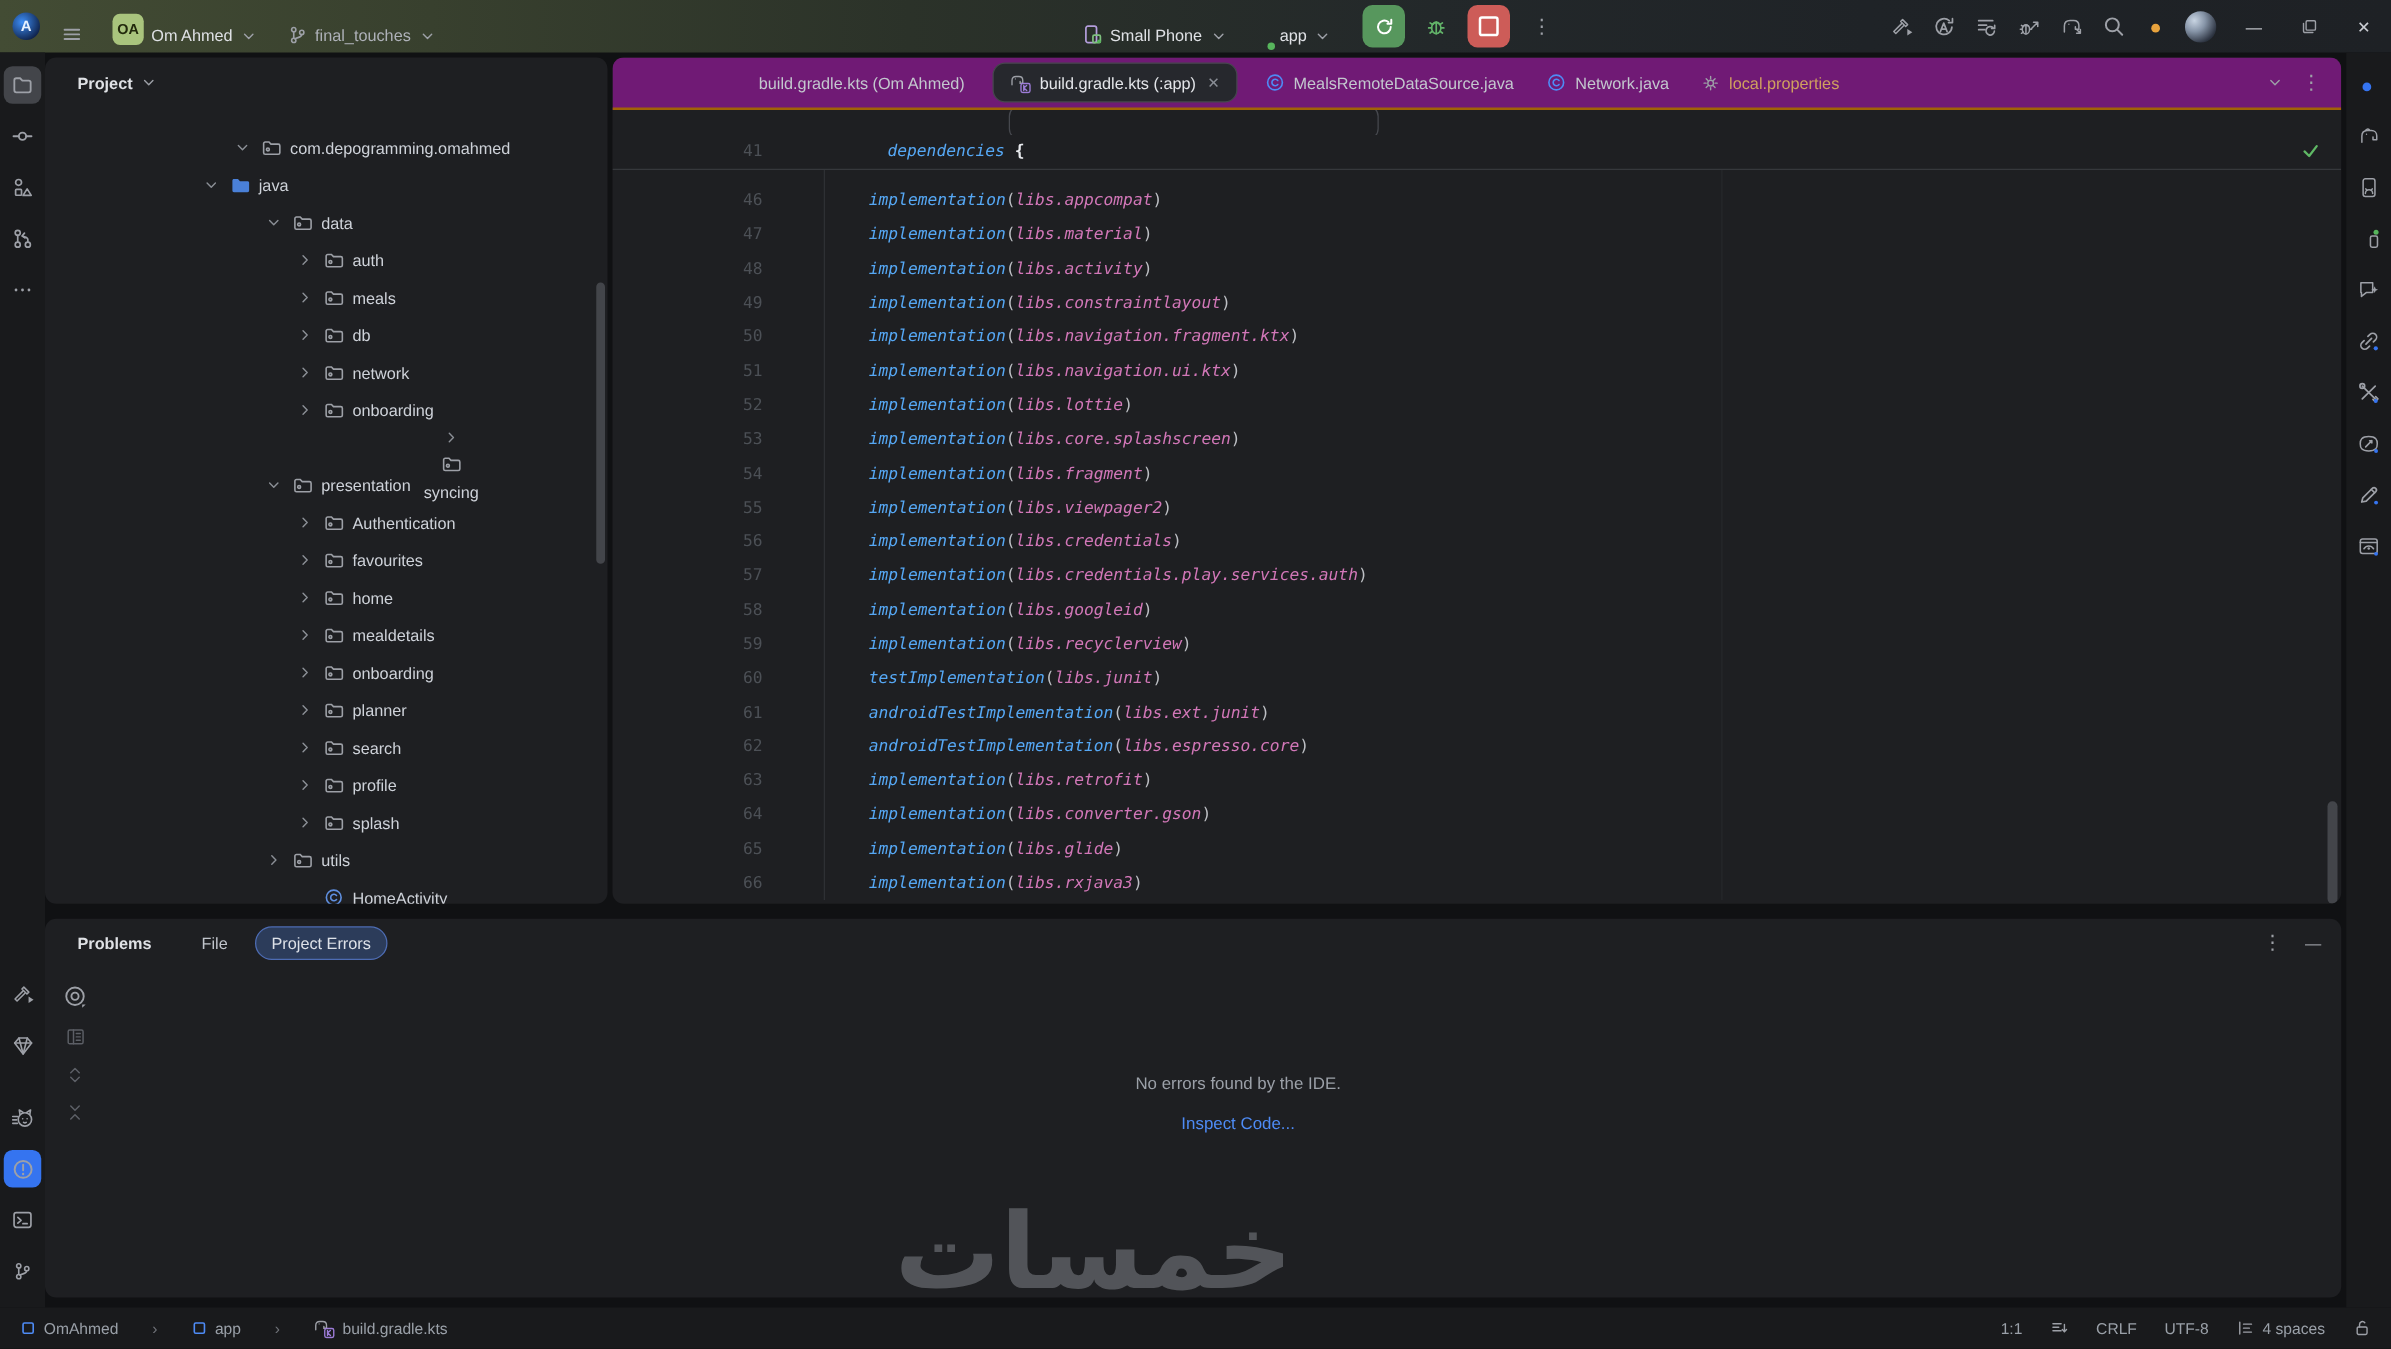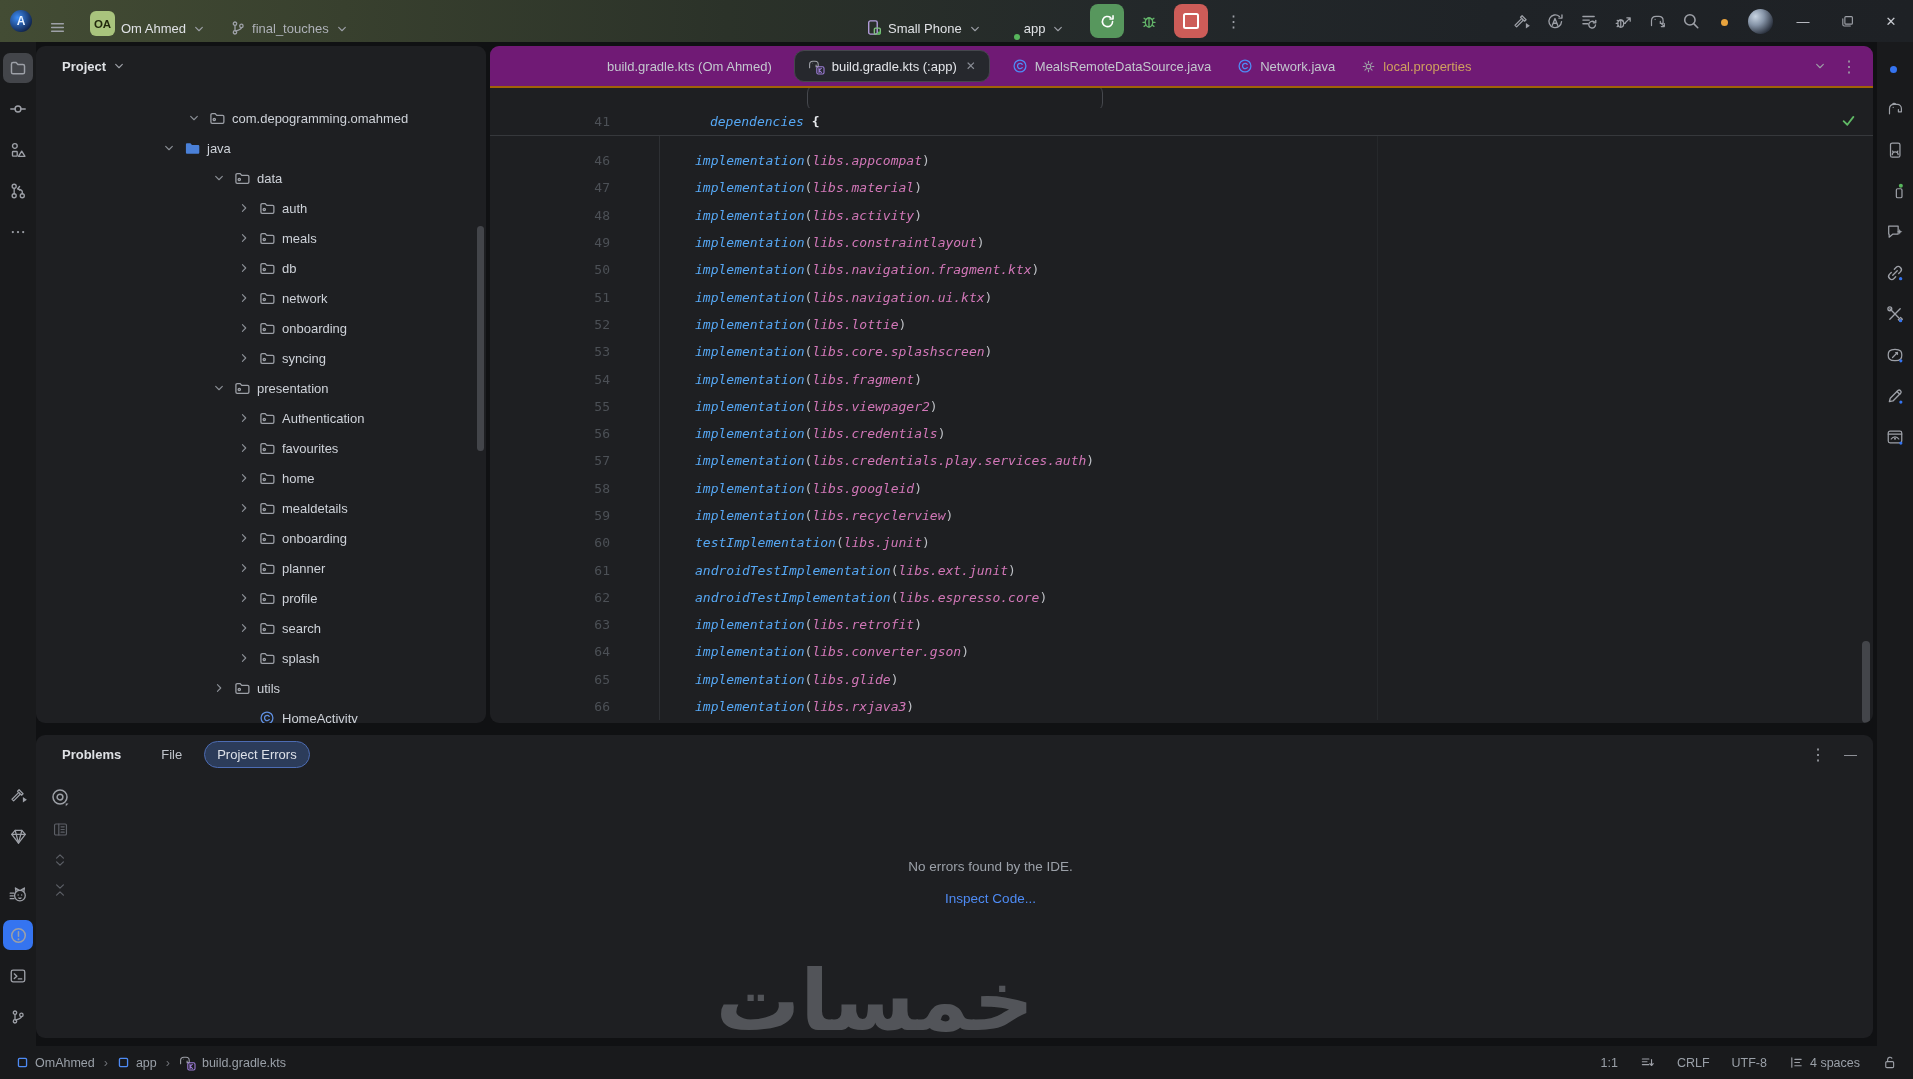"syncing" div.trow { flex-direction: none -> column }
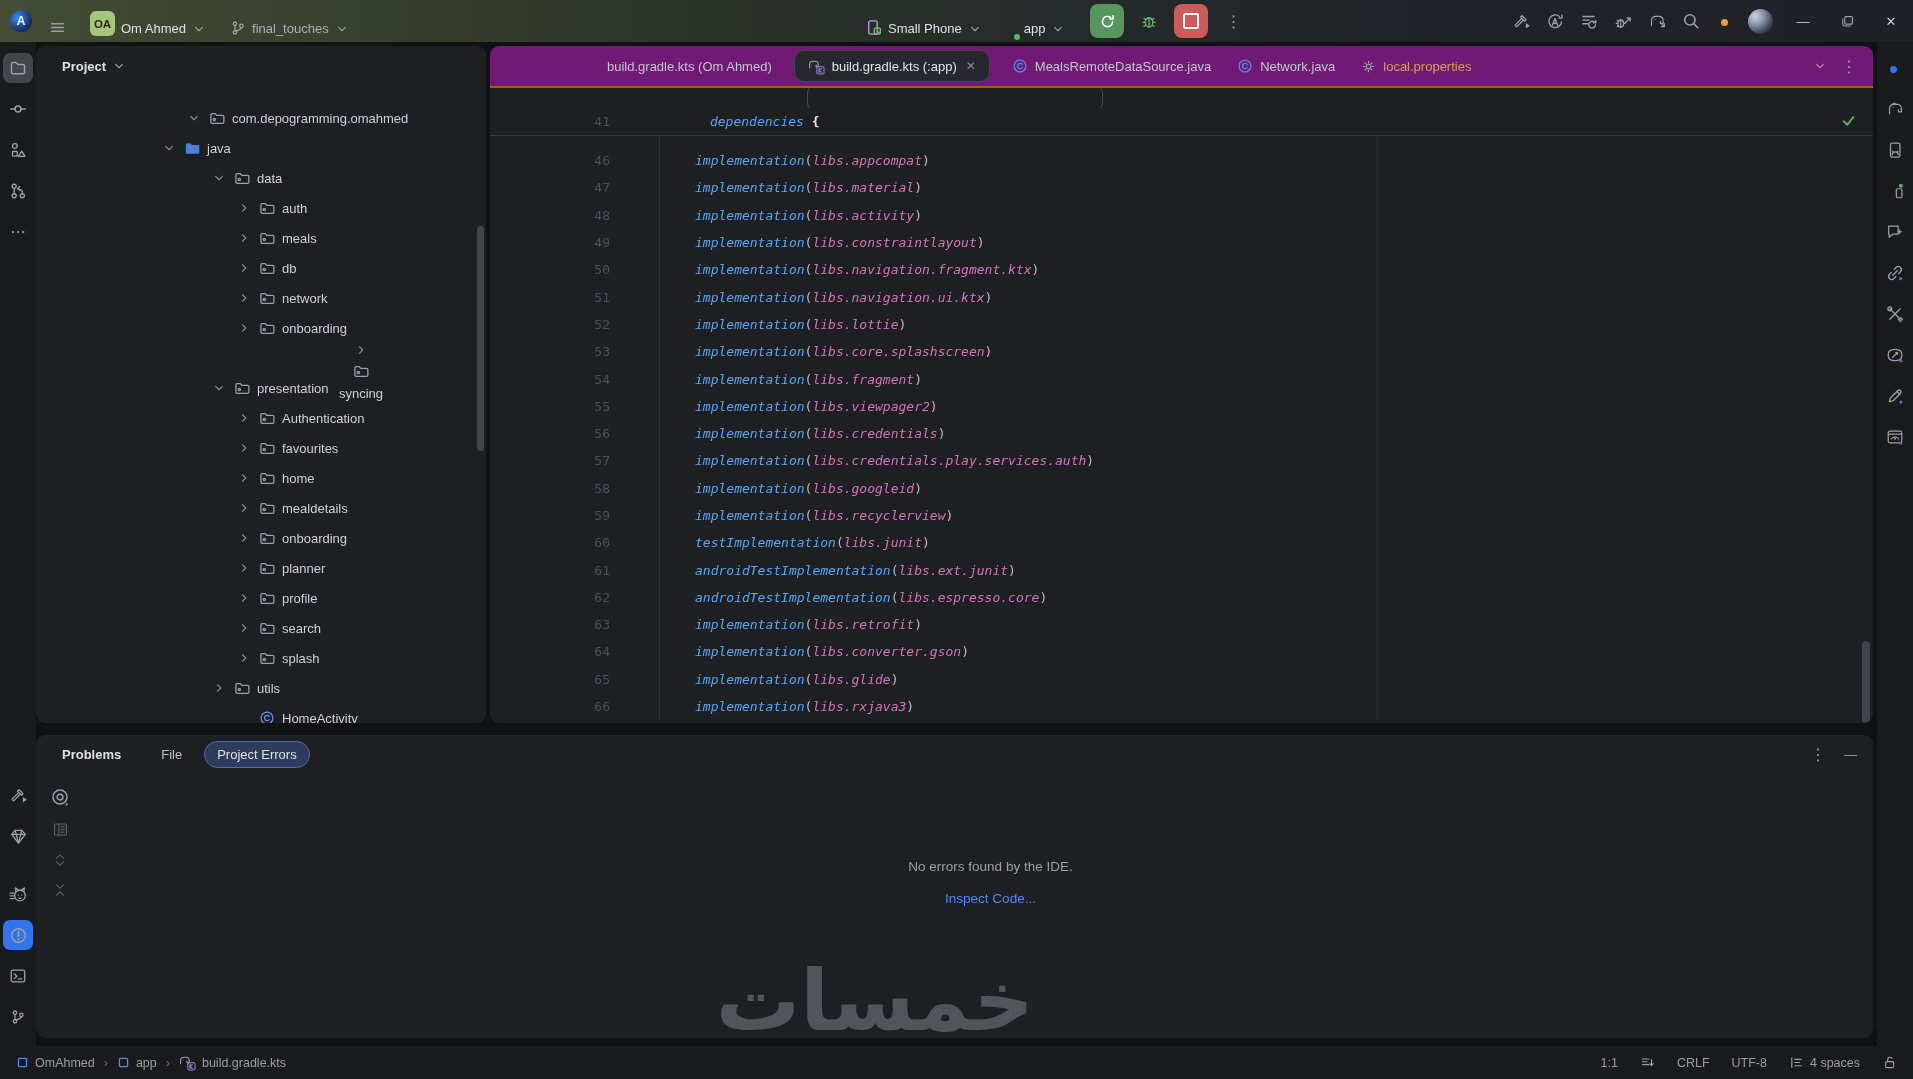"profile" div.trow { order: before "search" -> after "search" }
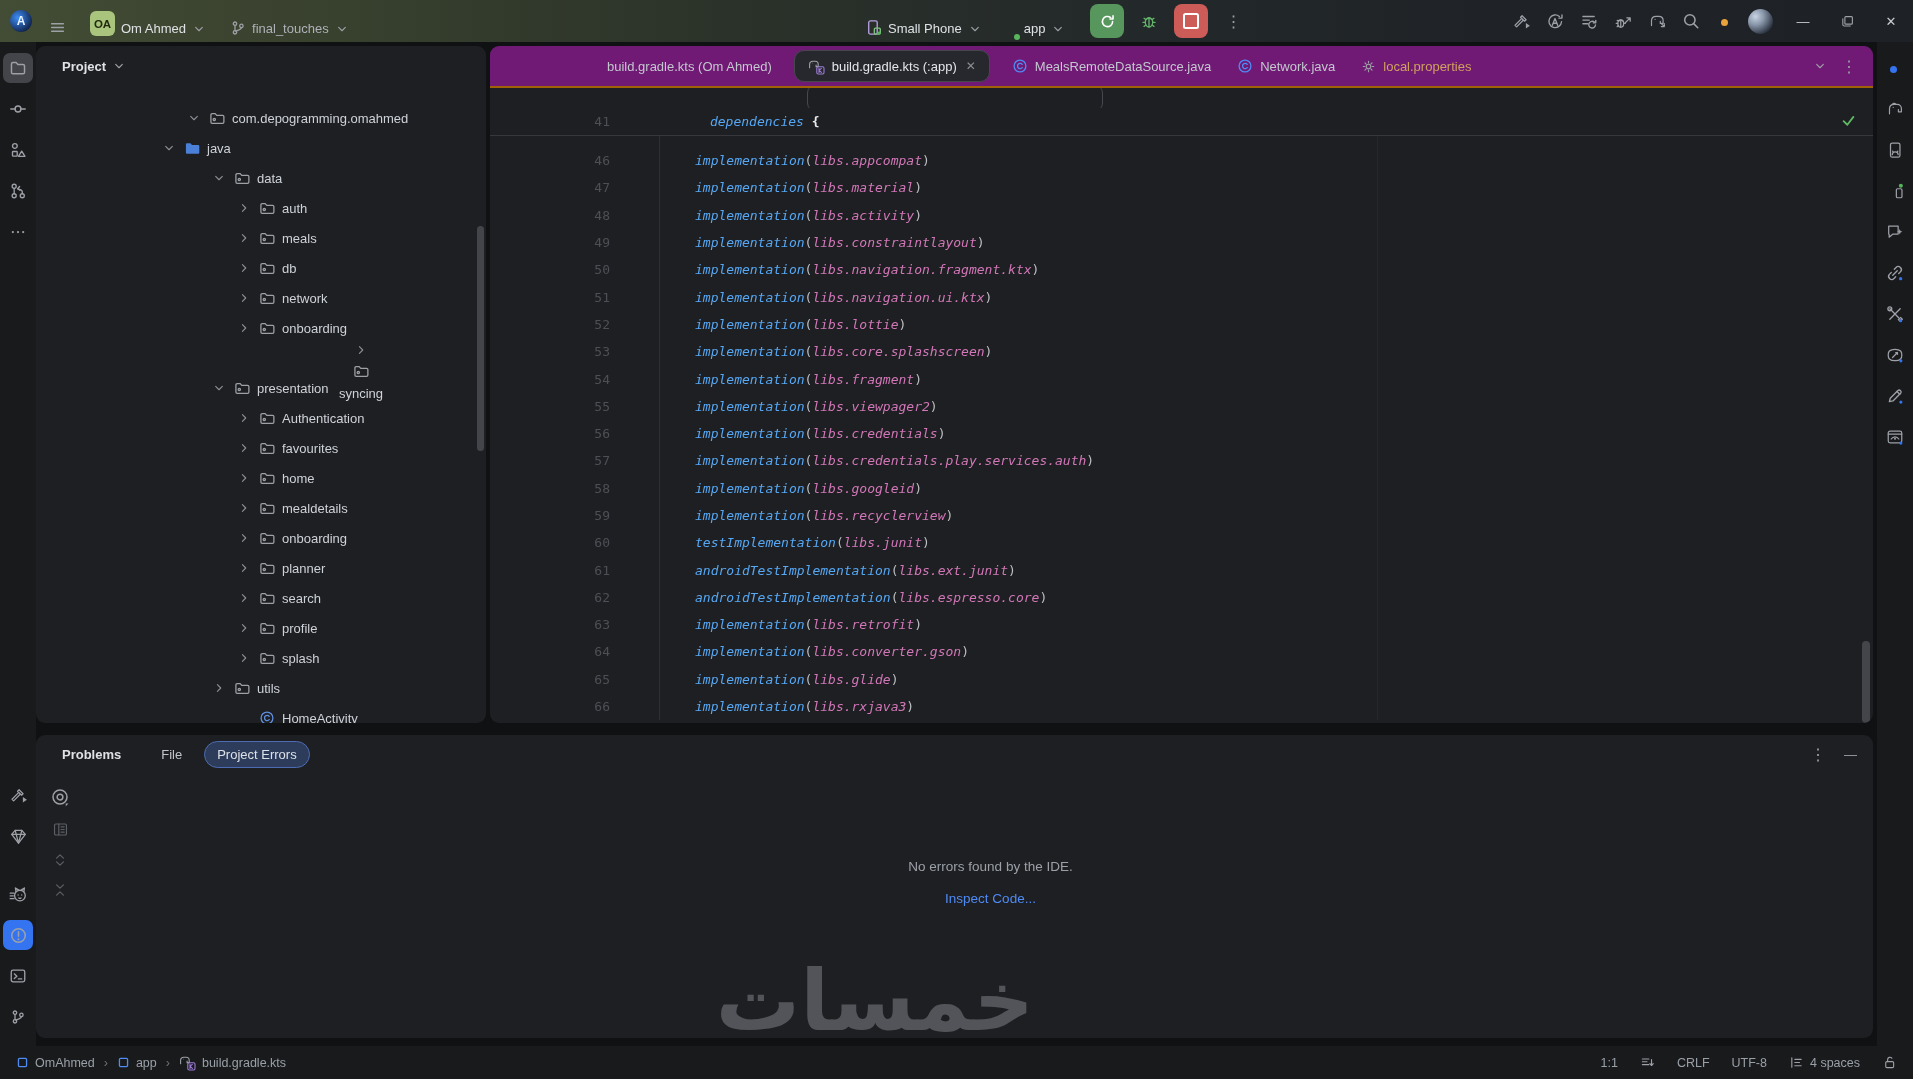"OmAhmed" #breadcrumbs { gap: 9px -> 27px }
